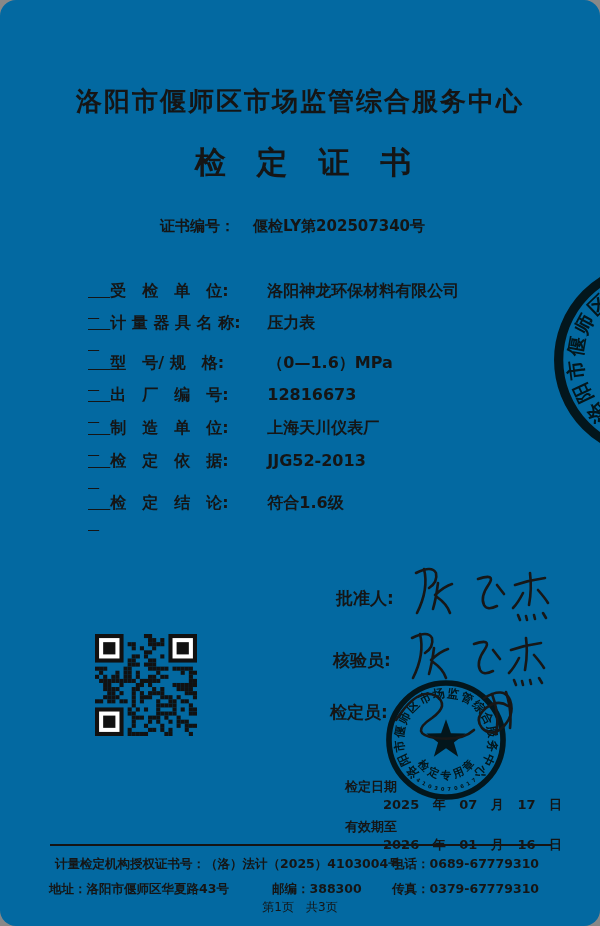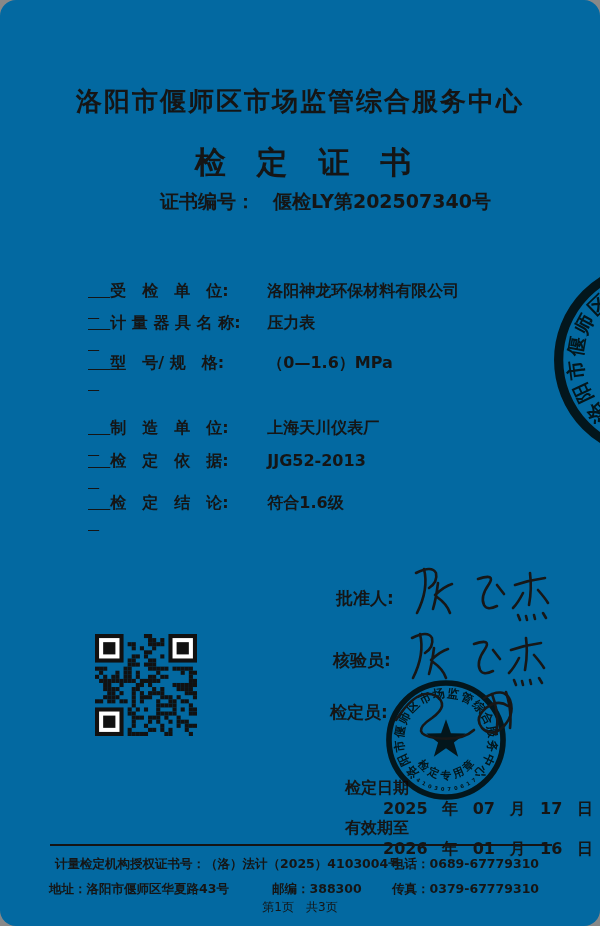"证书编号： 偃检LY第202507340号" .certno { font-size: 19px -> 15px; top: 189px -> 217px }
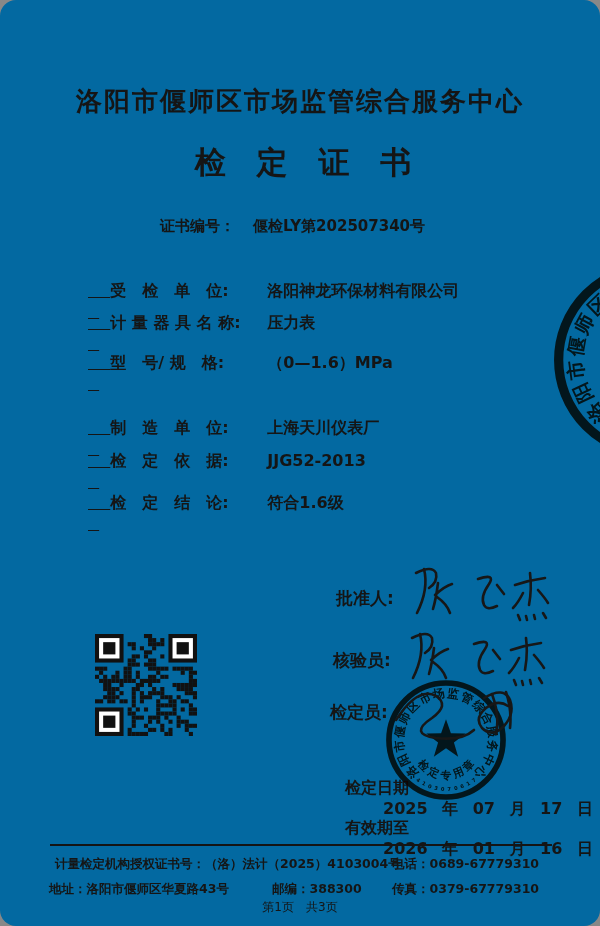"出 厂 编 号: 12816673" div.frow { html: none -> <div> <span>出 厂 编 号:</span><span>12816673</span> </div> }
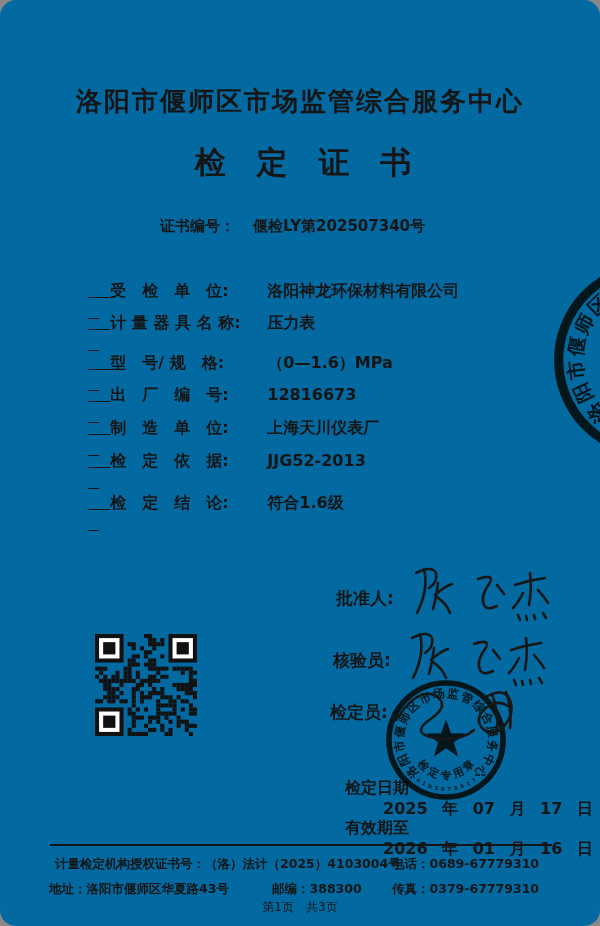"检定日期2025 年 07 月 17" .daterow { font-size: 16px -> 13px }
